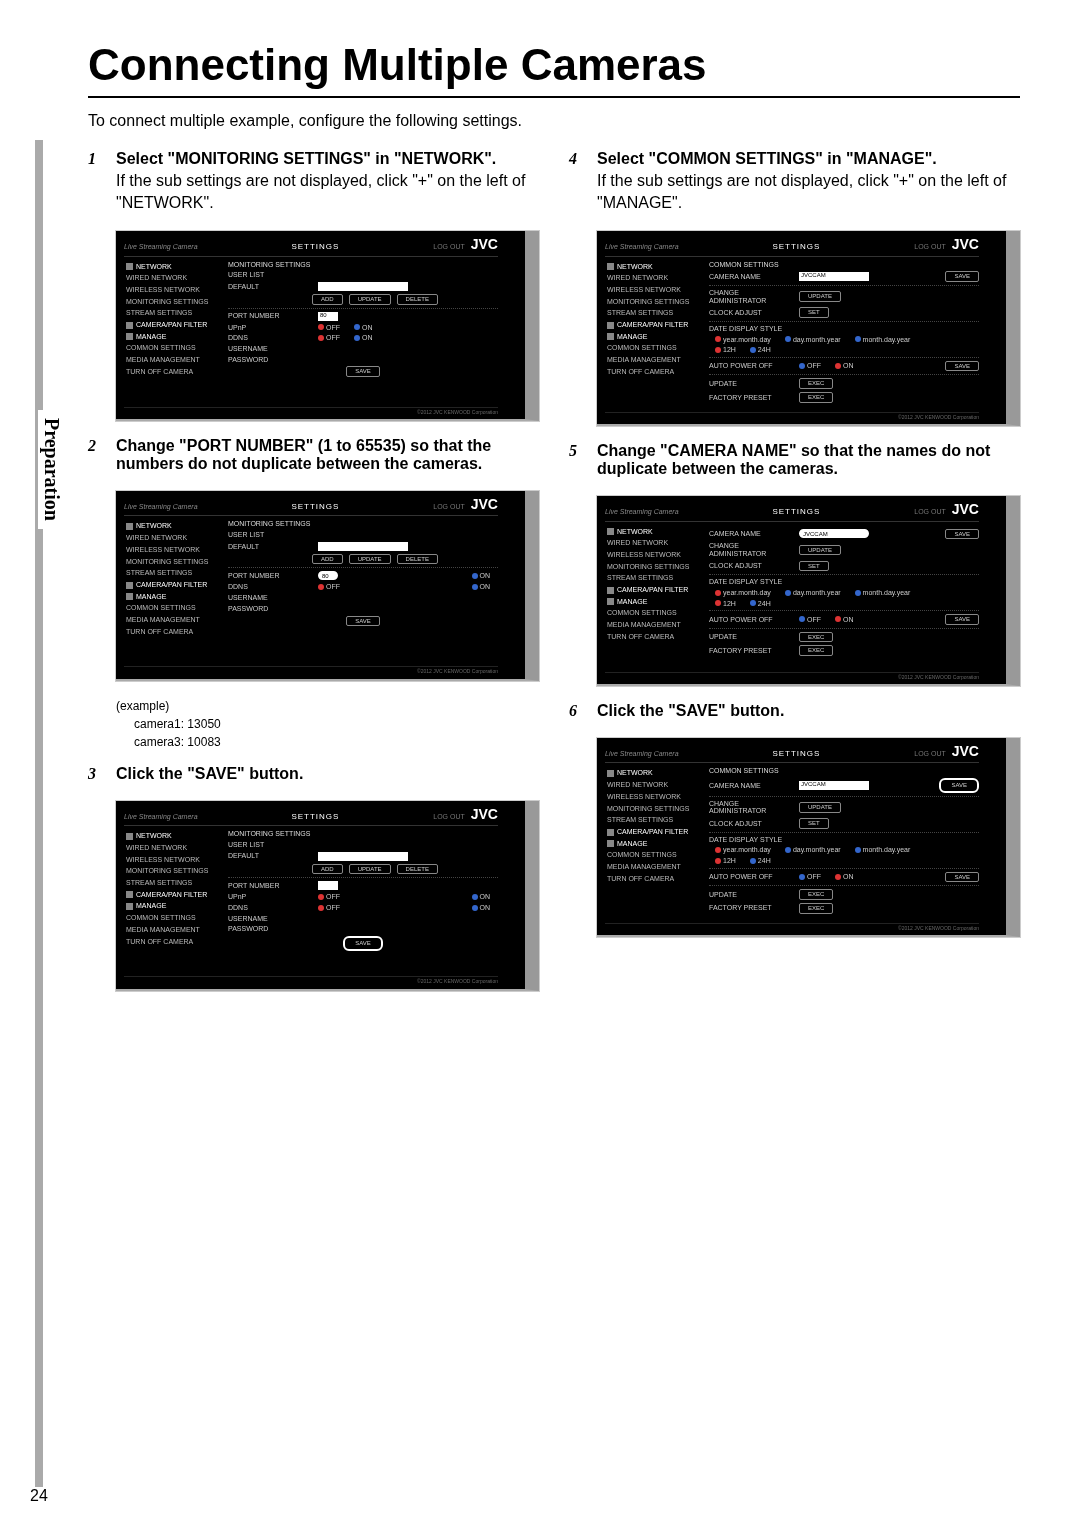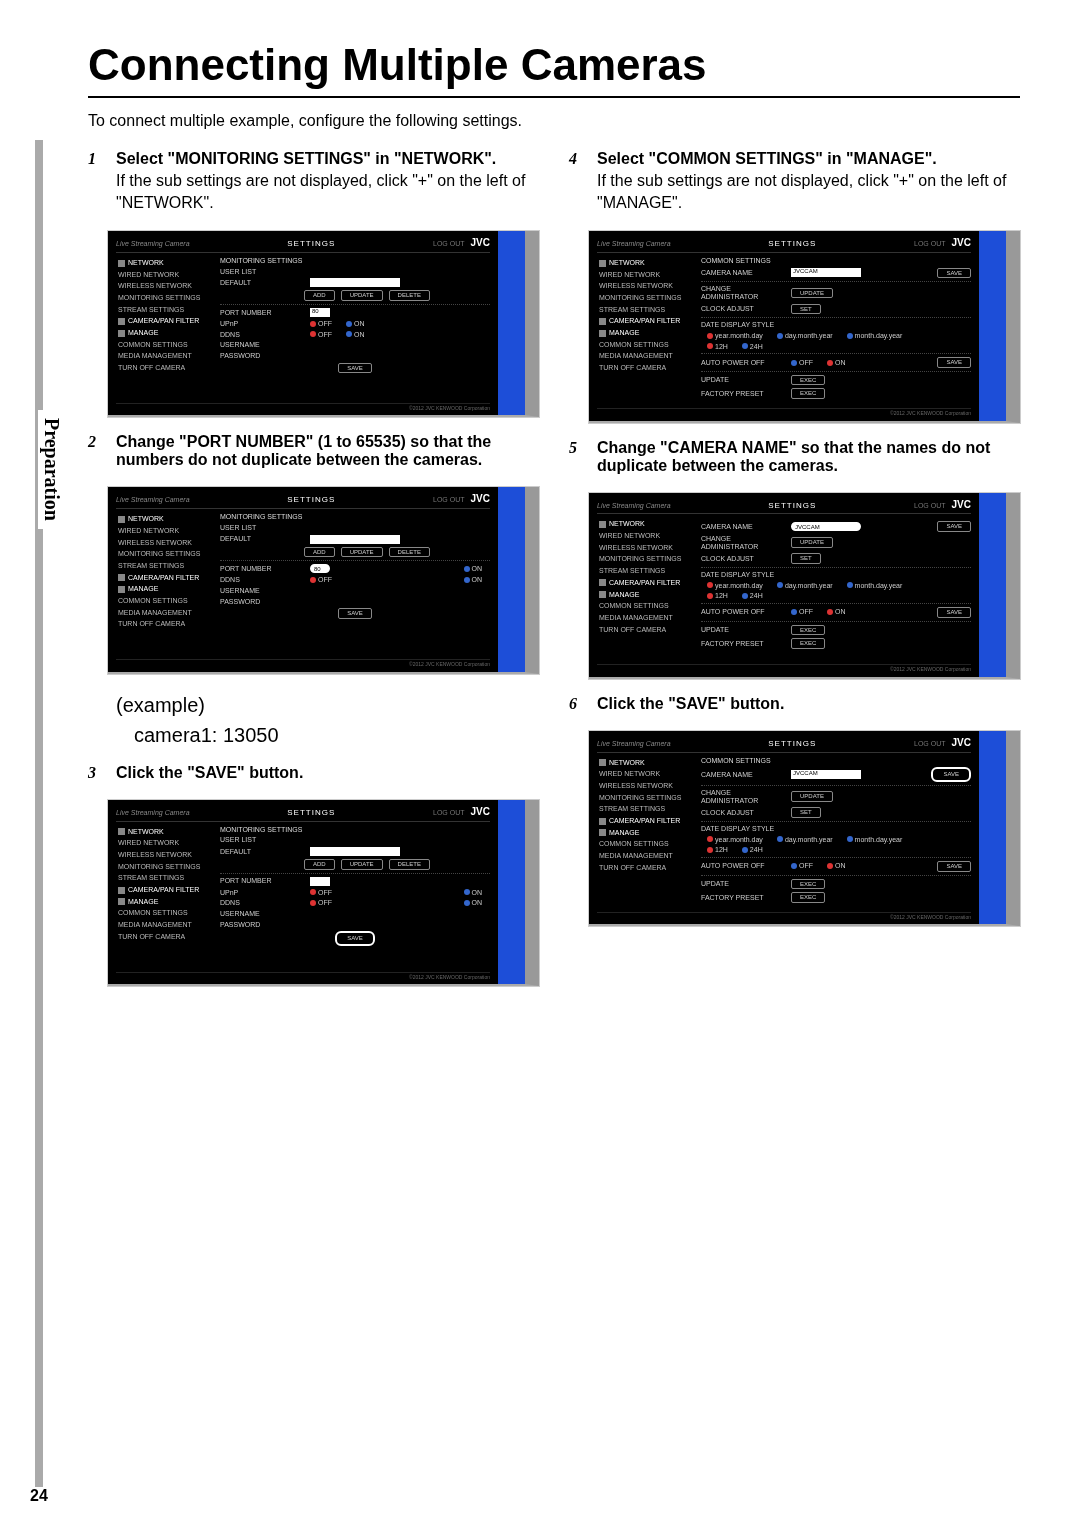"SETTINGS" .shot-wrap { background: #1d4ed8 -> #000000; margin: 10px 0 16px 20px -> 10px 0 16px 28px }
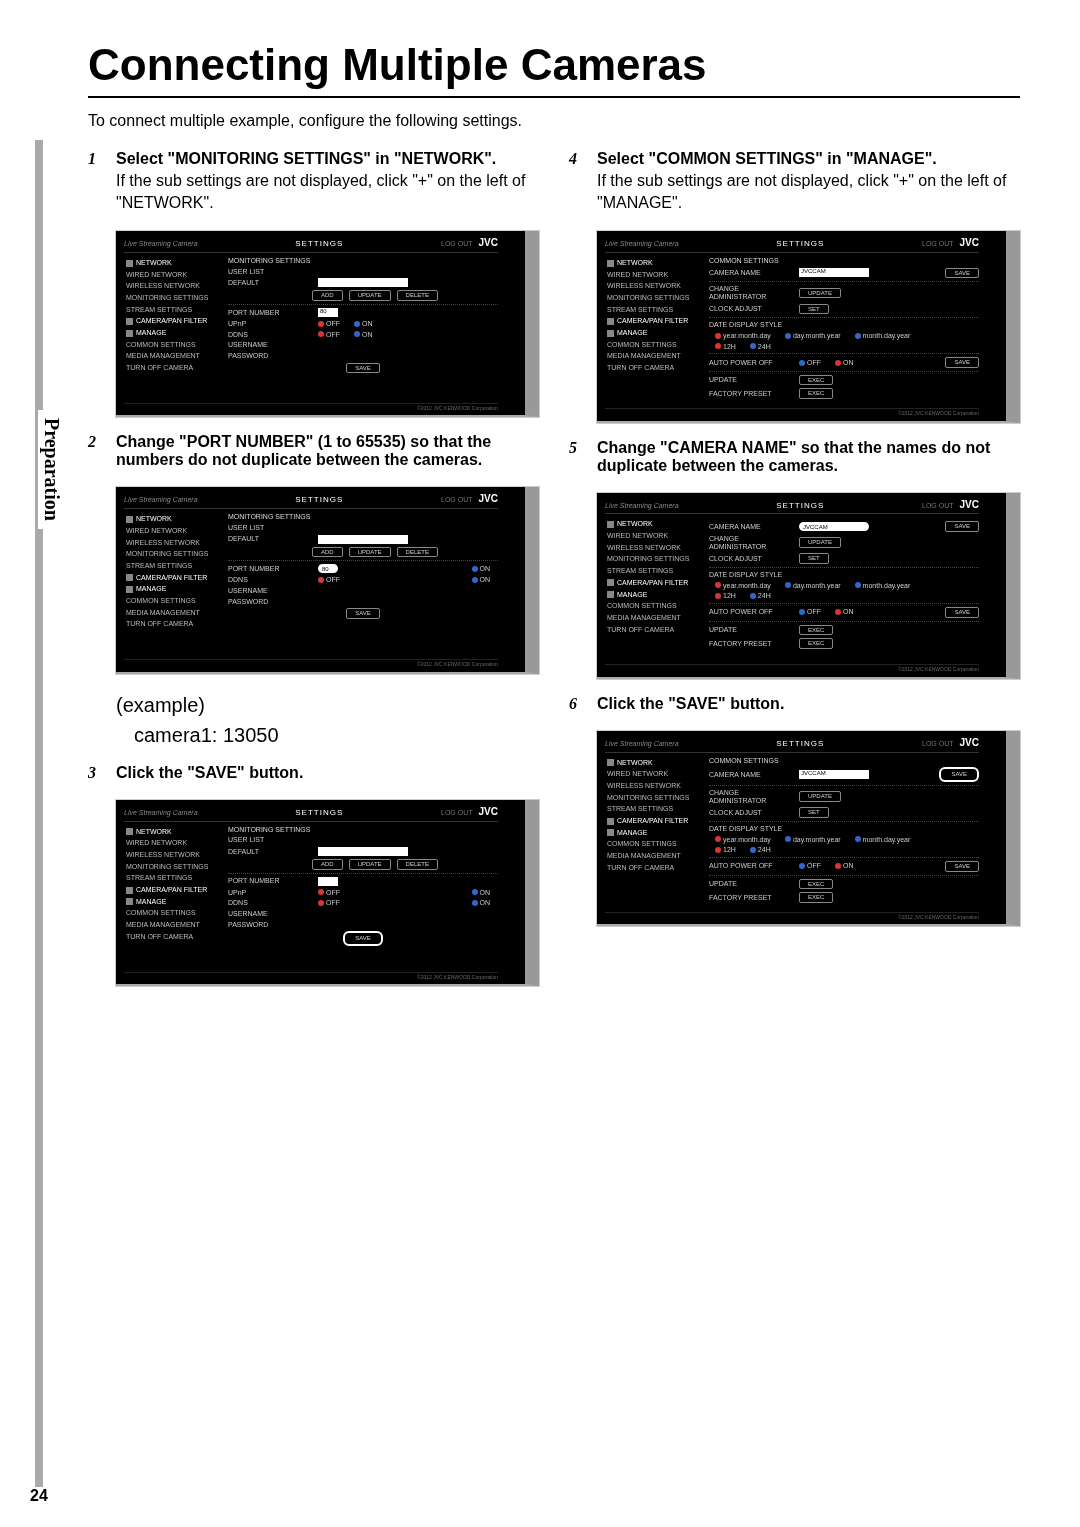"JVC" .shot-jvc { font-size: 10px -> 14px }
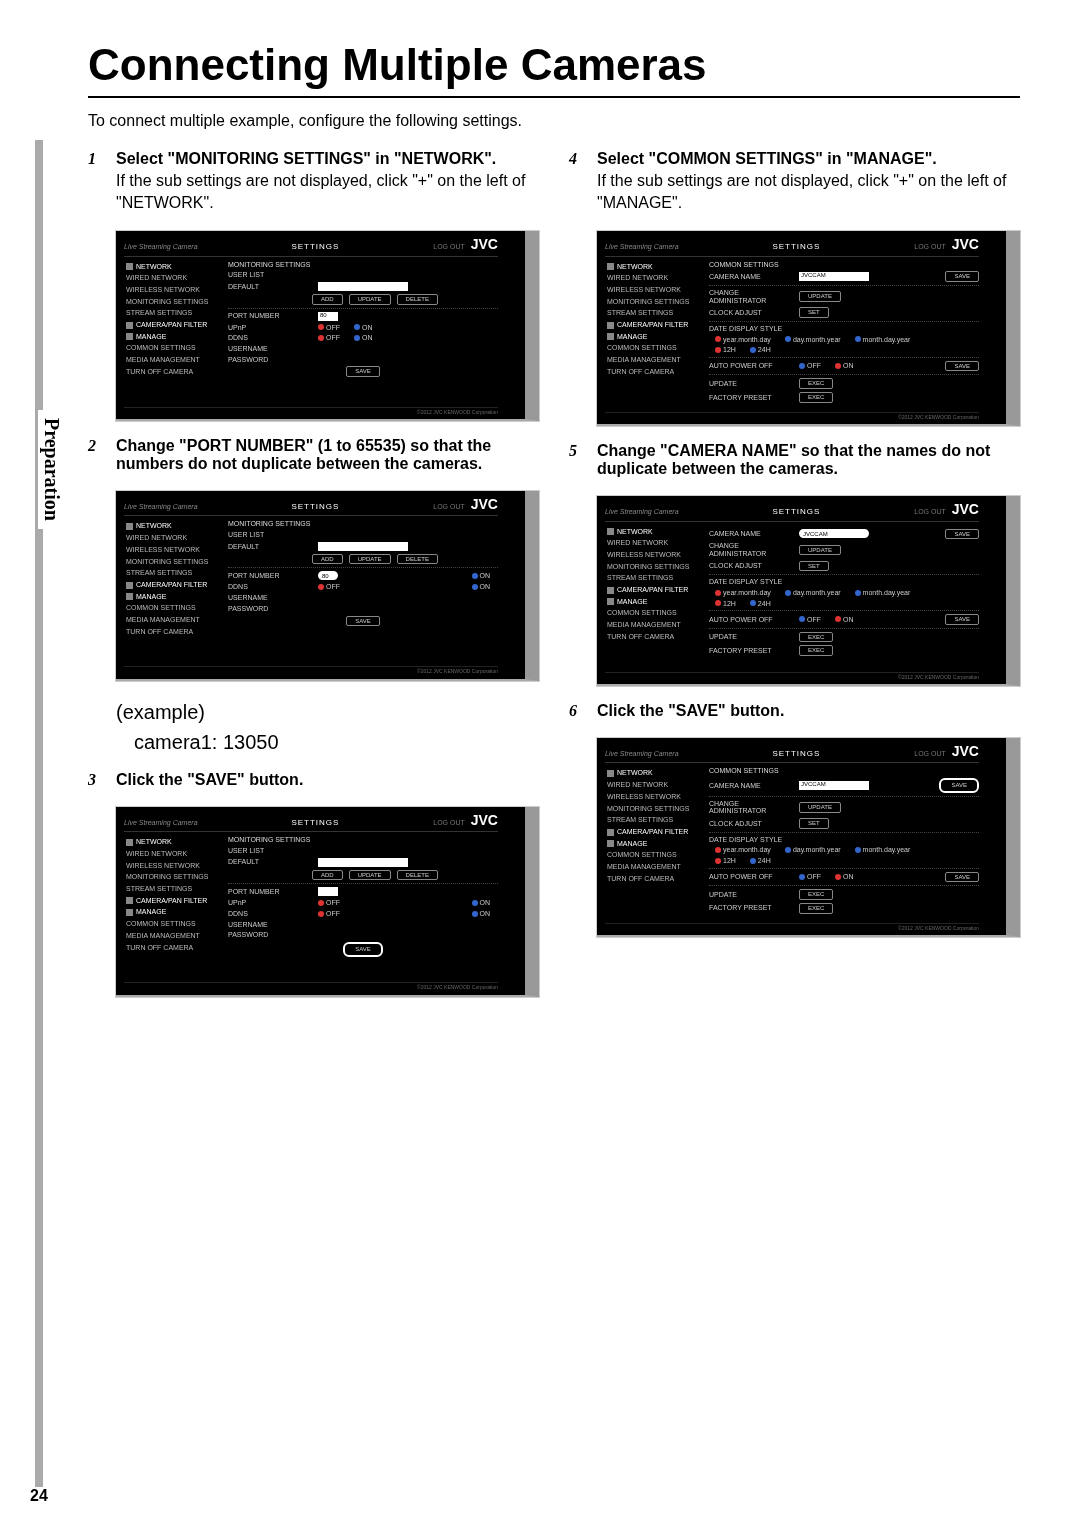"(example)" .example-block { font-size: 20px -> 12px }
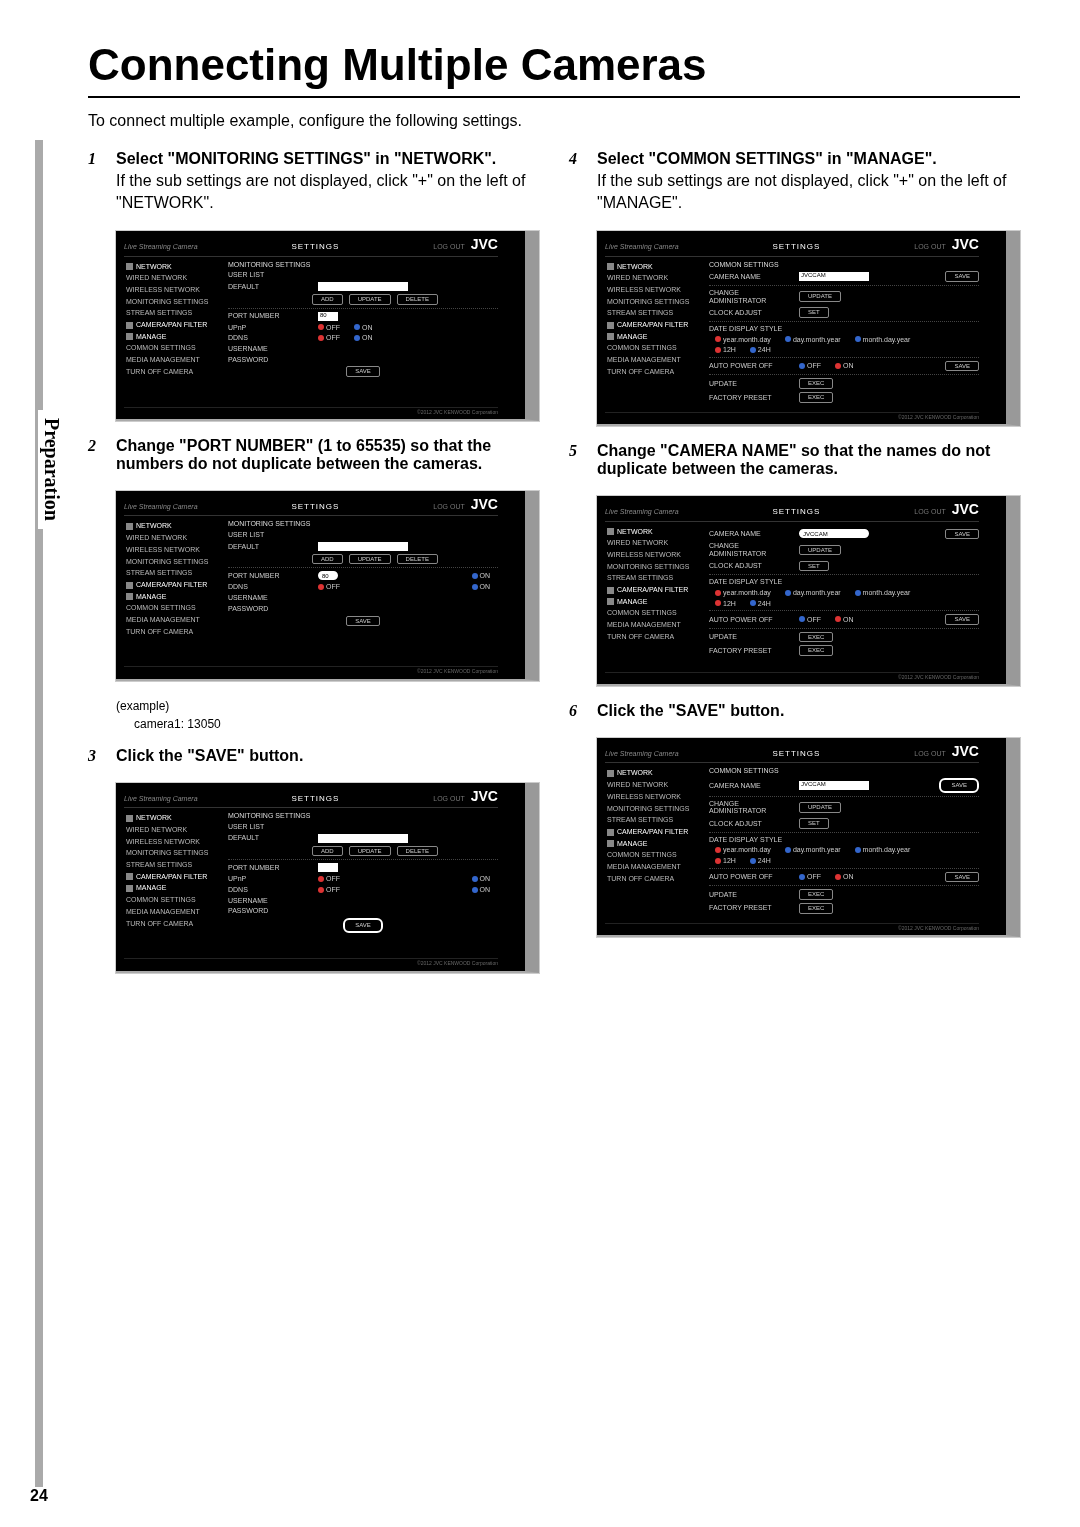"camera3: 10083" div.example-row { html: none -> <div>camera3: 10083</div> }
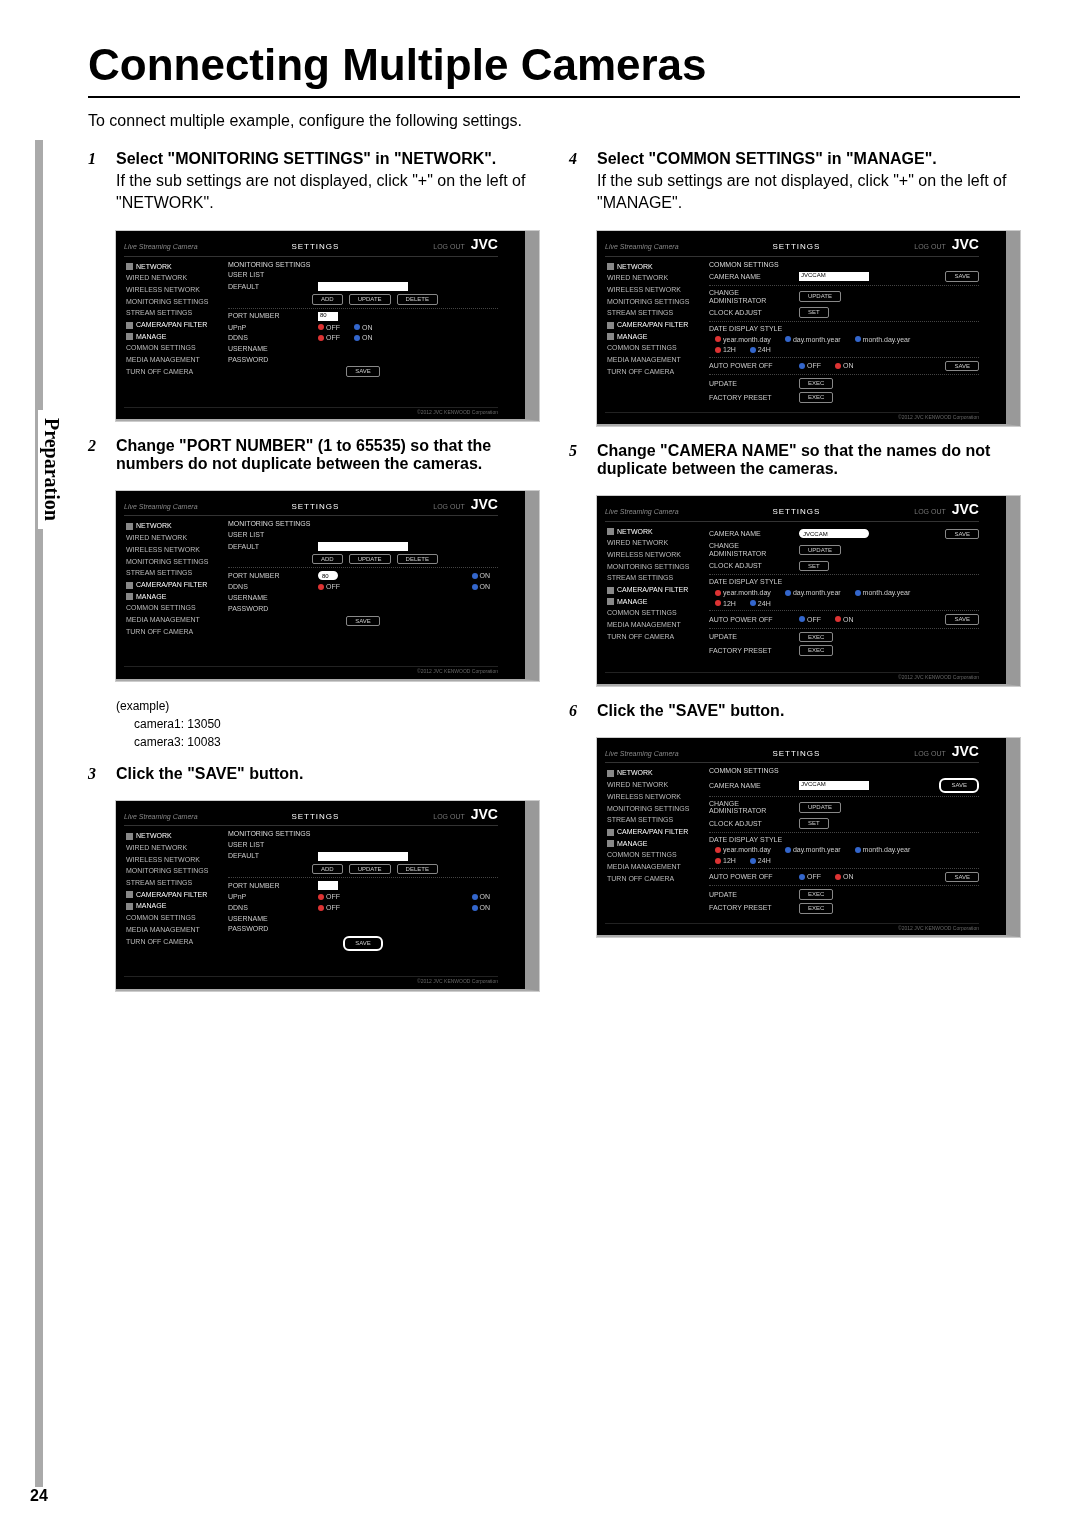"24" .page-num { font-weight: bold -> normal }
